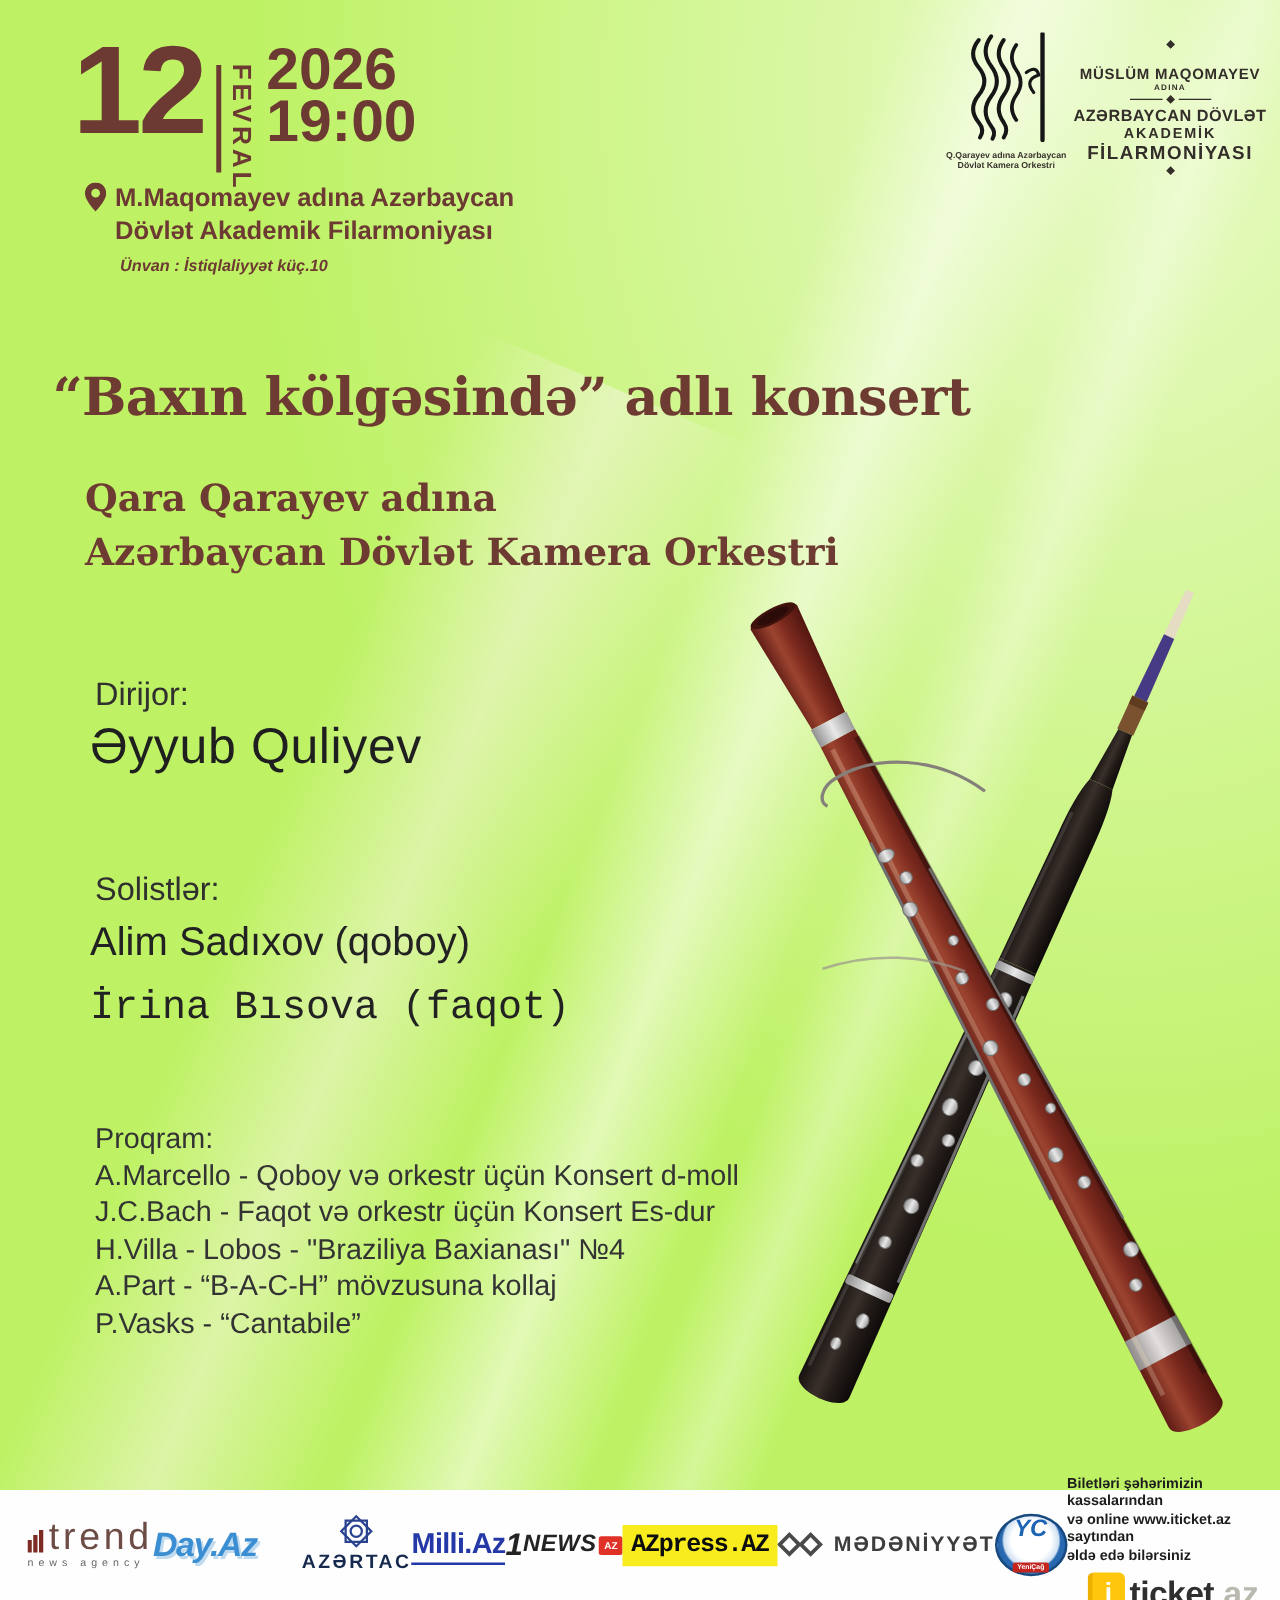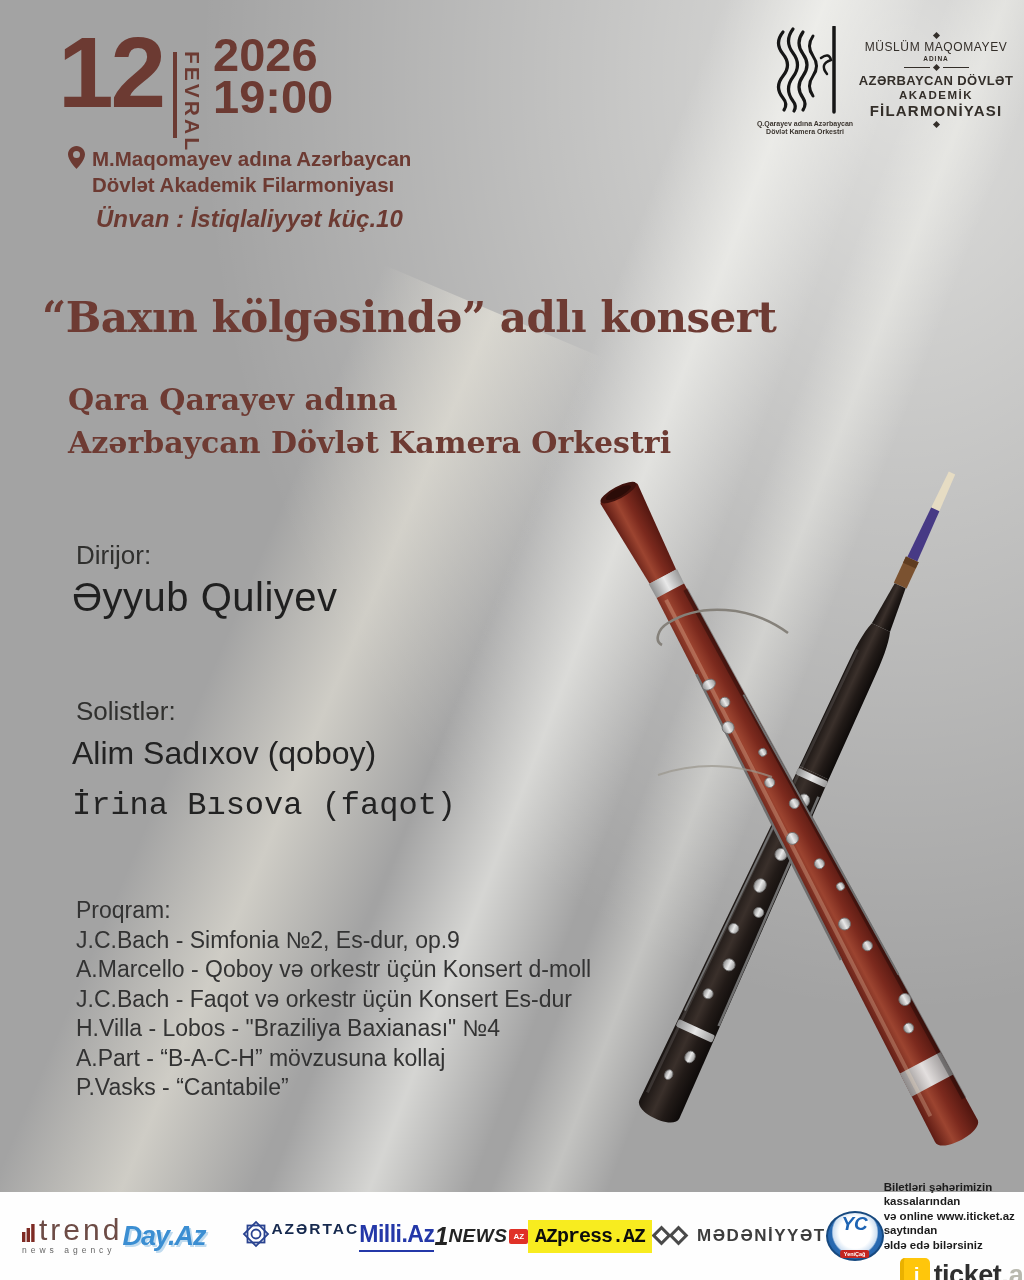"12" .poster { background: #a3a3a3 -> #bef264 }
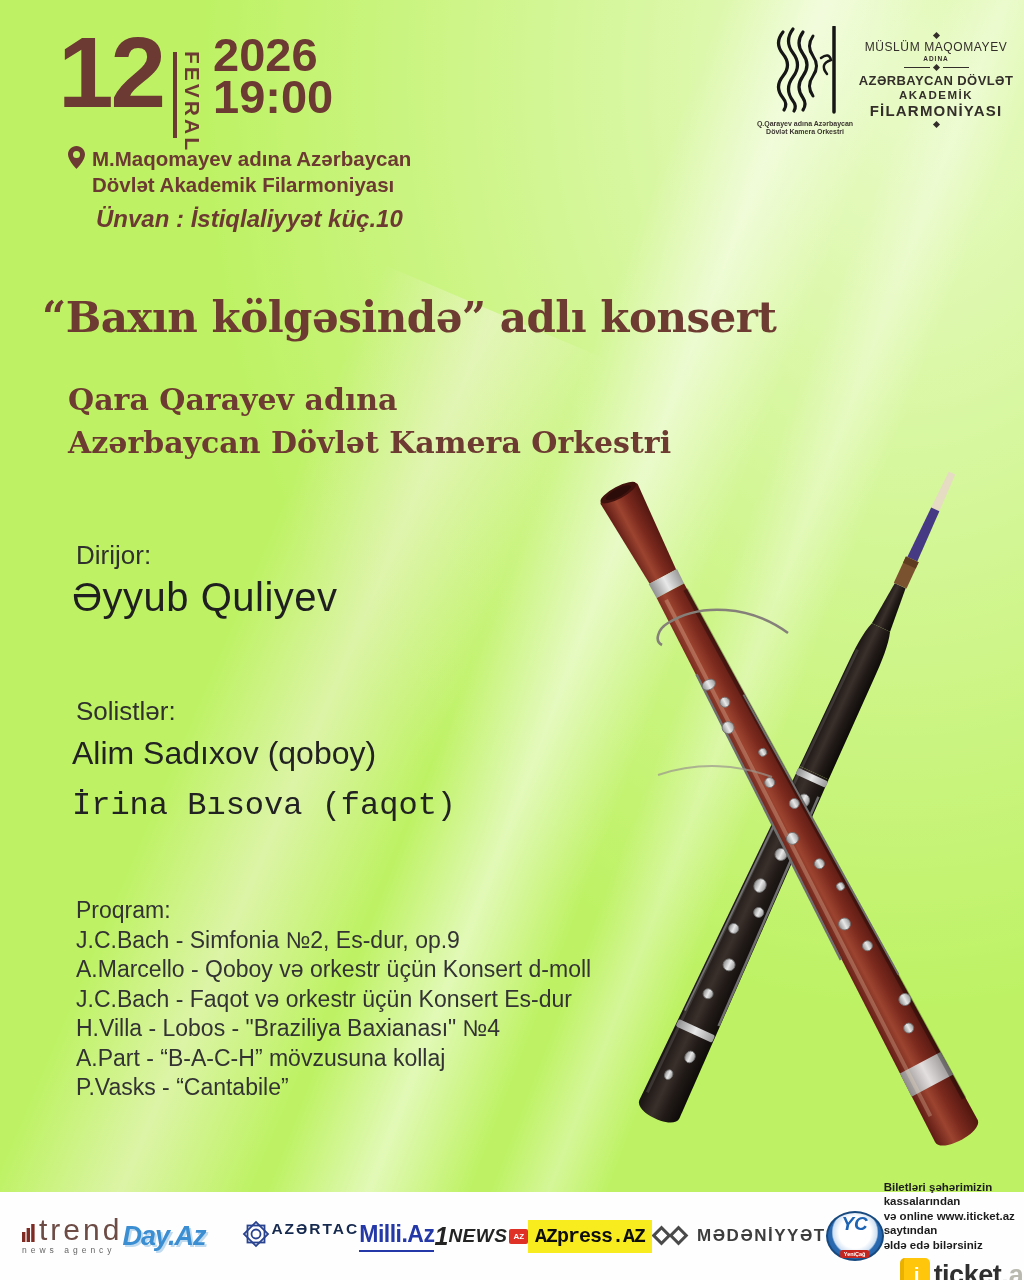"MÜSLÜM MAQOMAYEV" .phil-l1 { font-weight: normal -> bold; margin-top: 2px -> 14px }
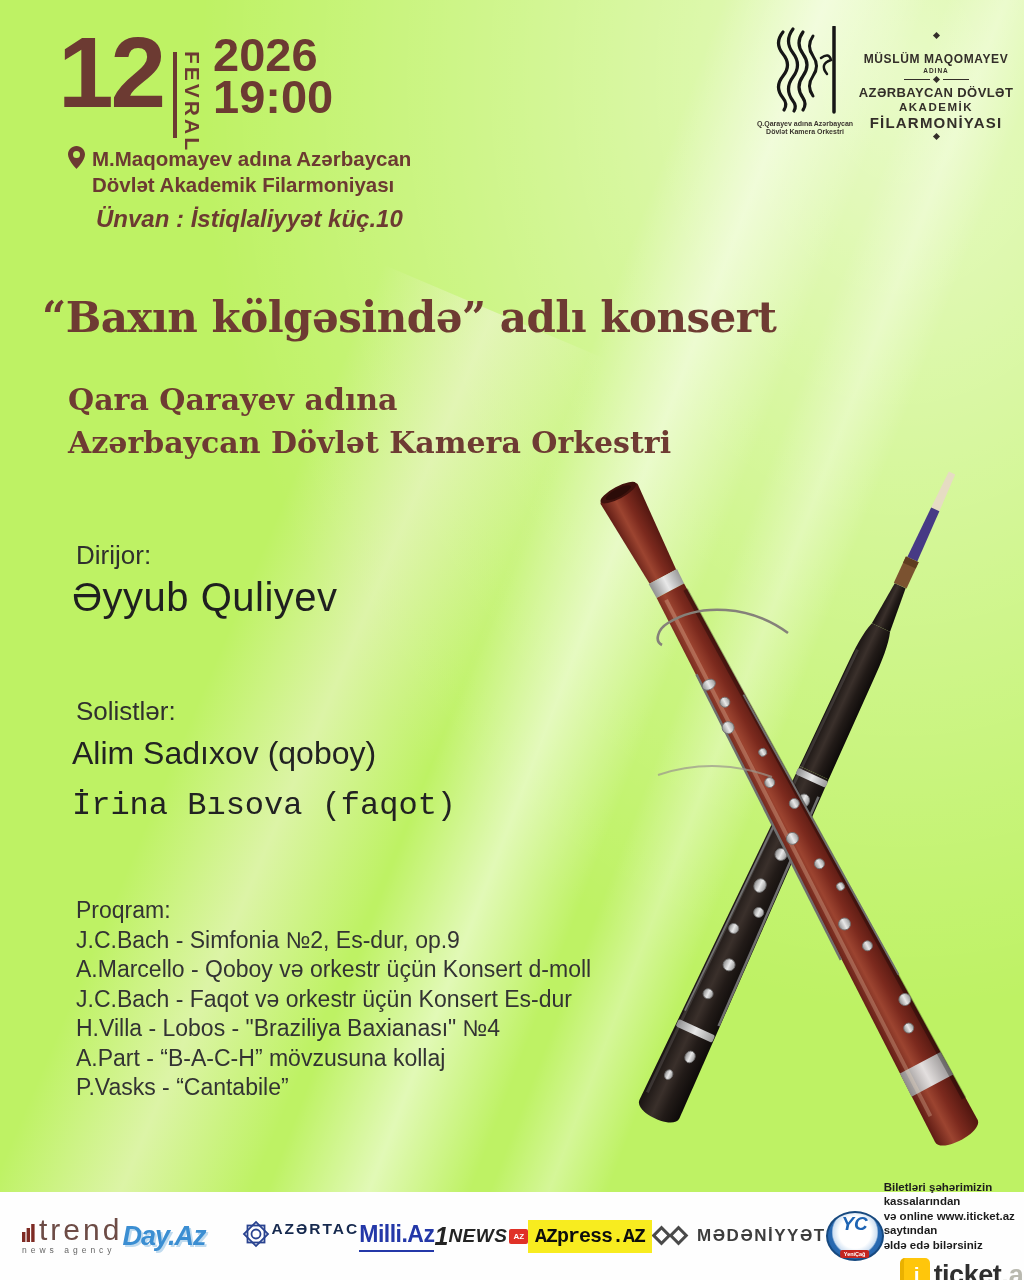"Ünvan : İstiqlaliyyət küç.10" .address { font-size: 24px -> 13px }
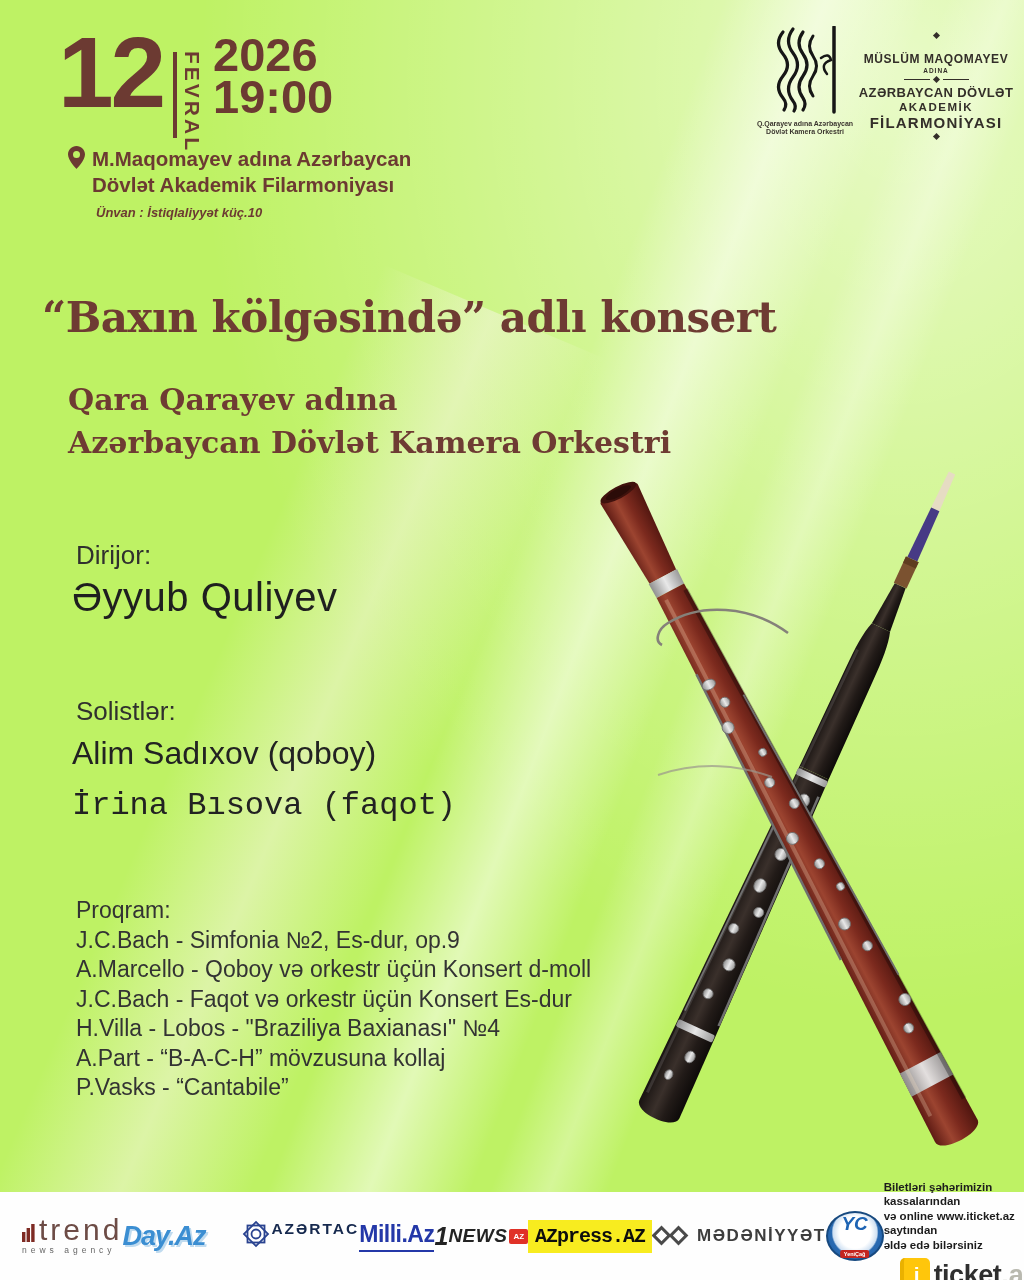"J.C.Bach - Simfonia №2, Es-dur," div { html: <div>J.C.Bach - Simfonia №2, Es-dur, op.9</div> -> none }
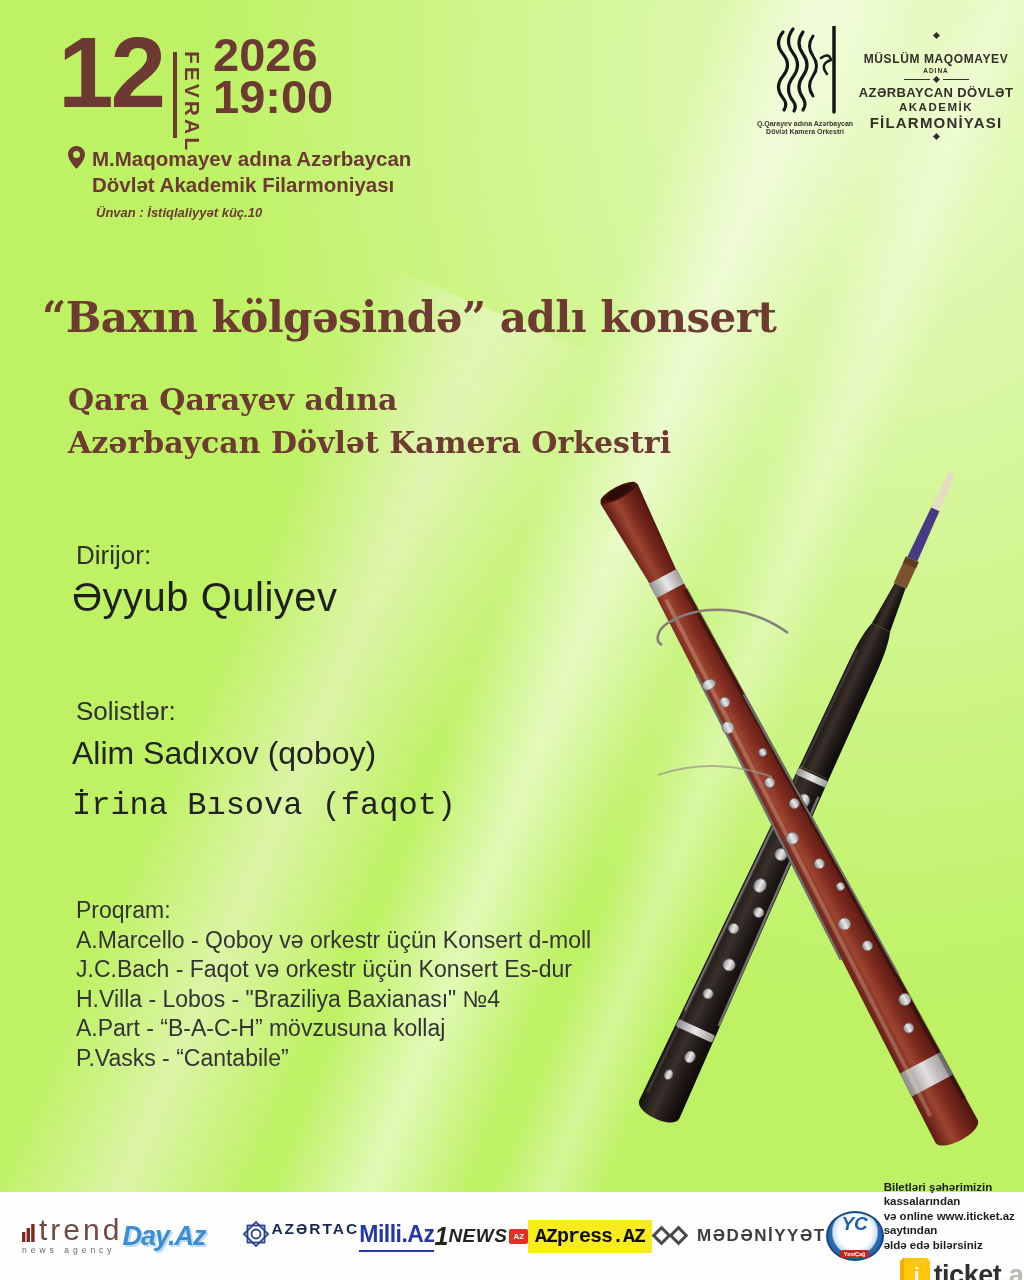"AZƏRTAC" .azertac { align-items: flex-start -> center; flex-direction: row -> column }
